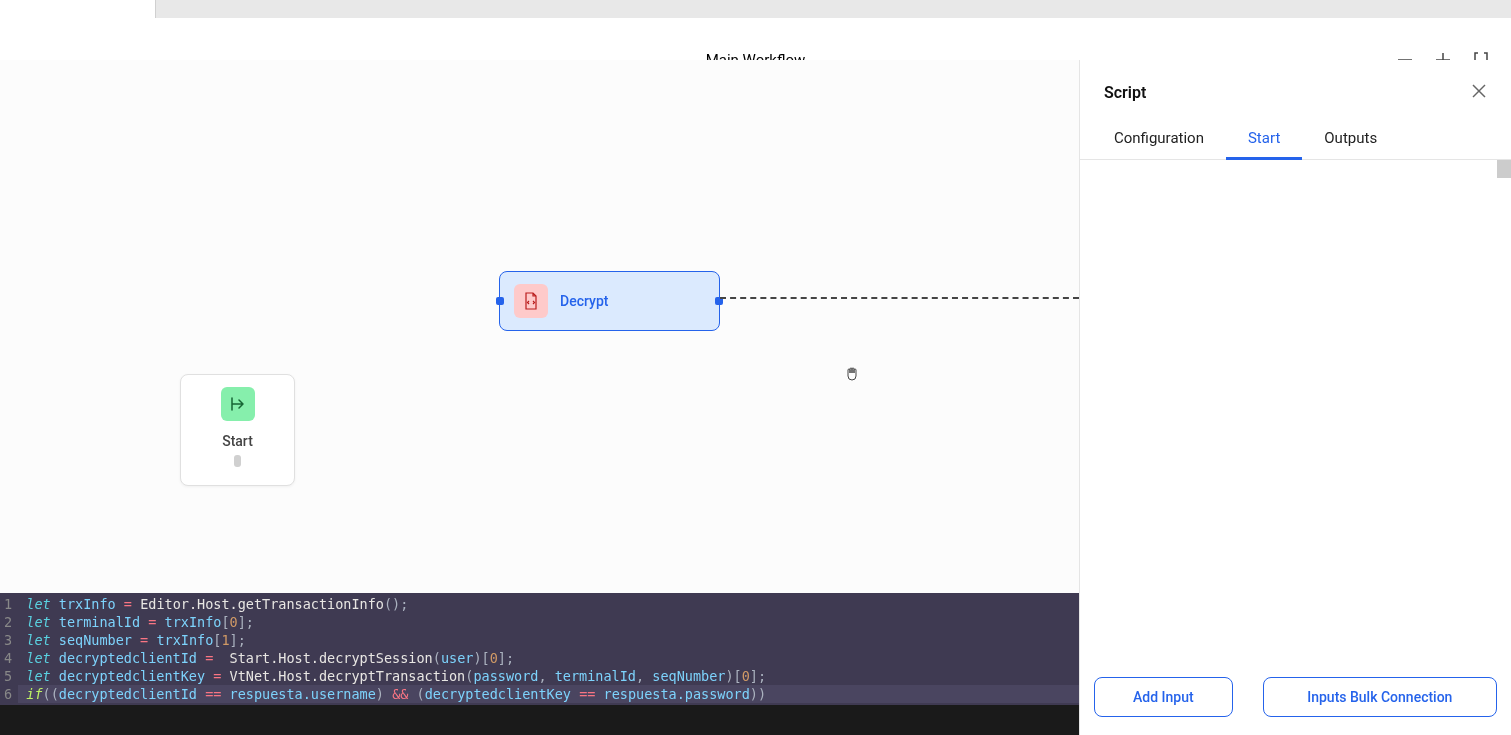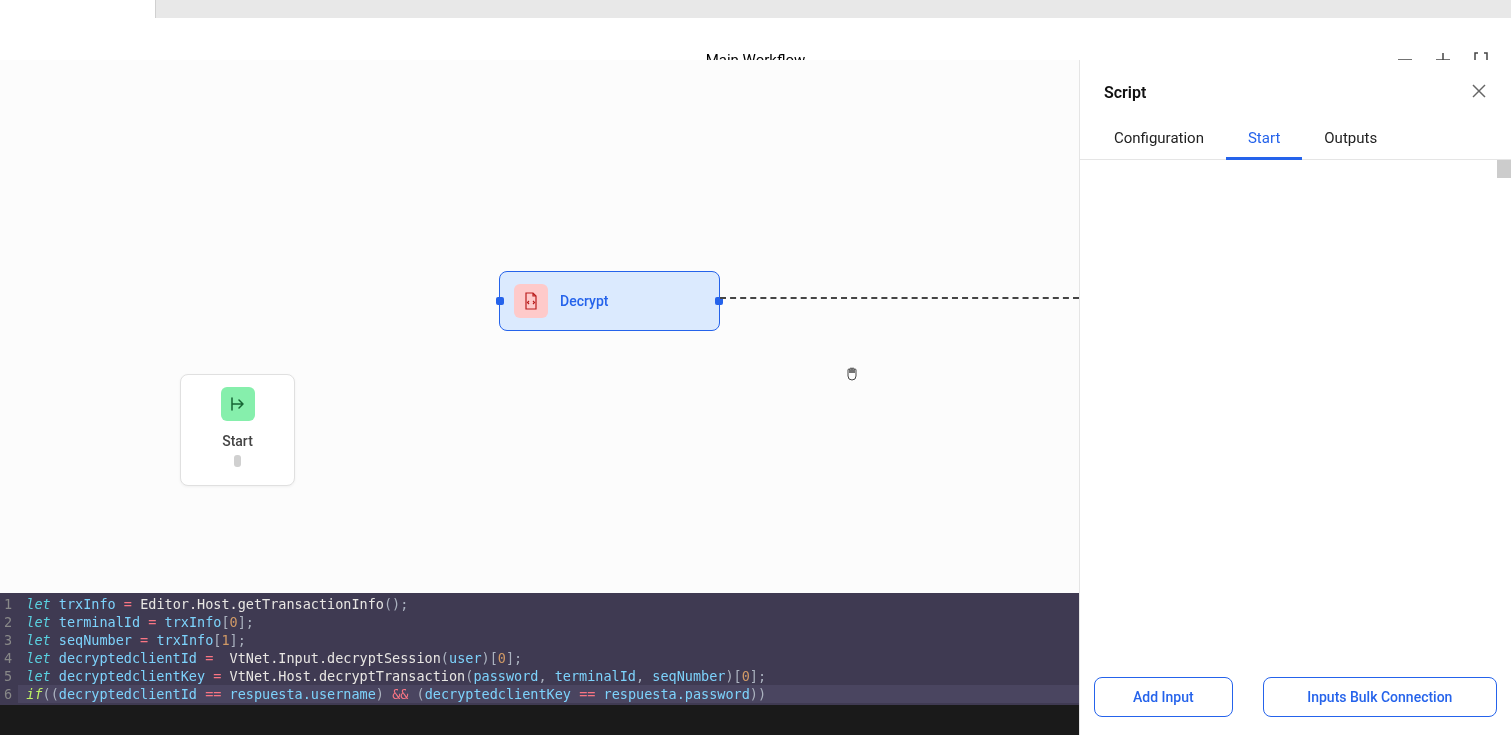"VtNet.Input.decryptSession" span.tok-fn { text: VtNet.Input.decryptSession -> Start.Host.decryptSession }
